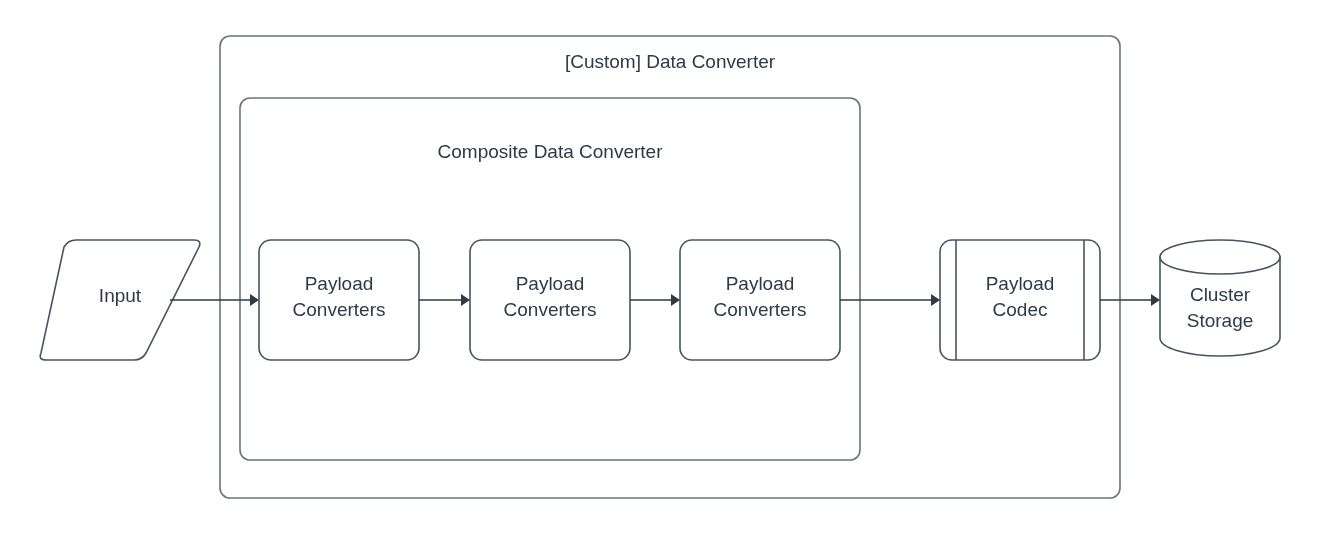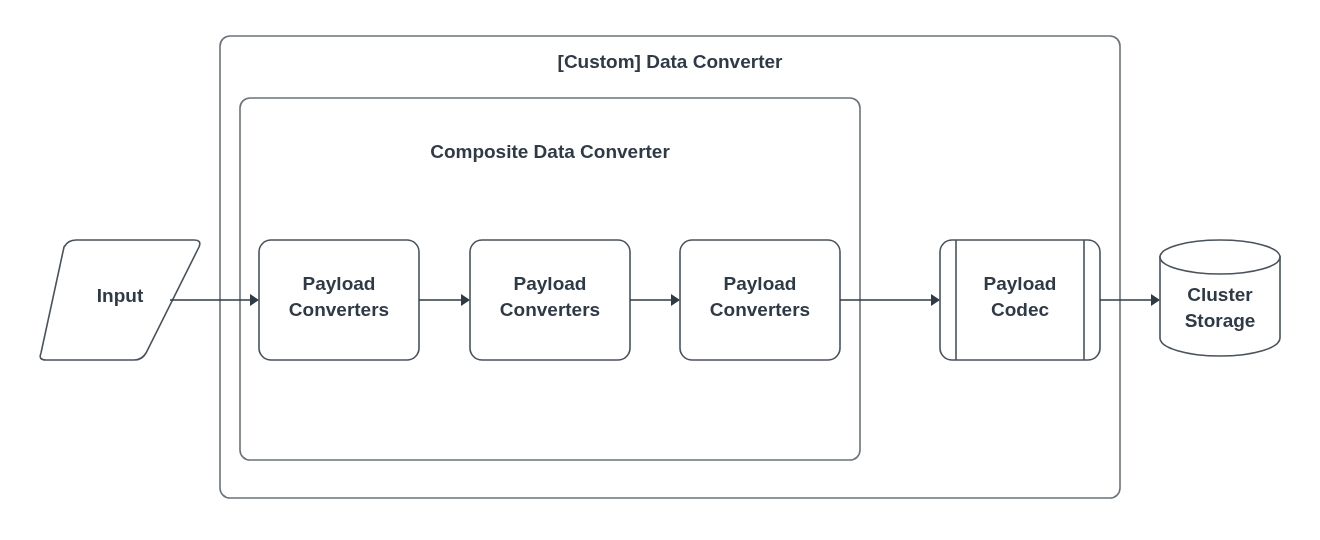"[Custom] Data Converter" #diagram-root { font-weight: bold -> none }
